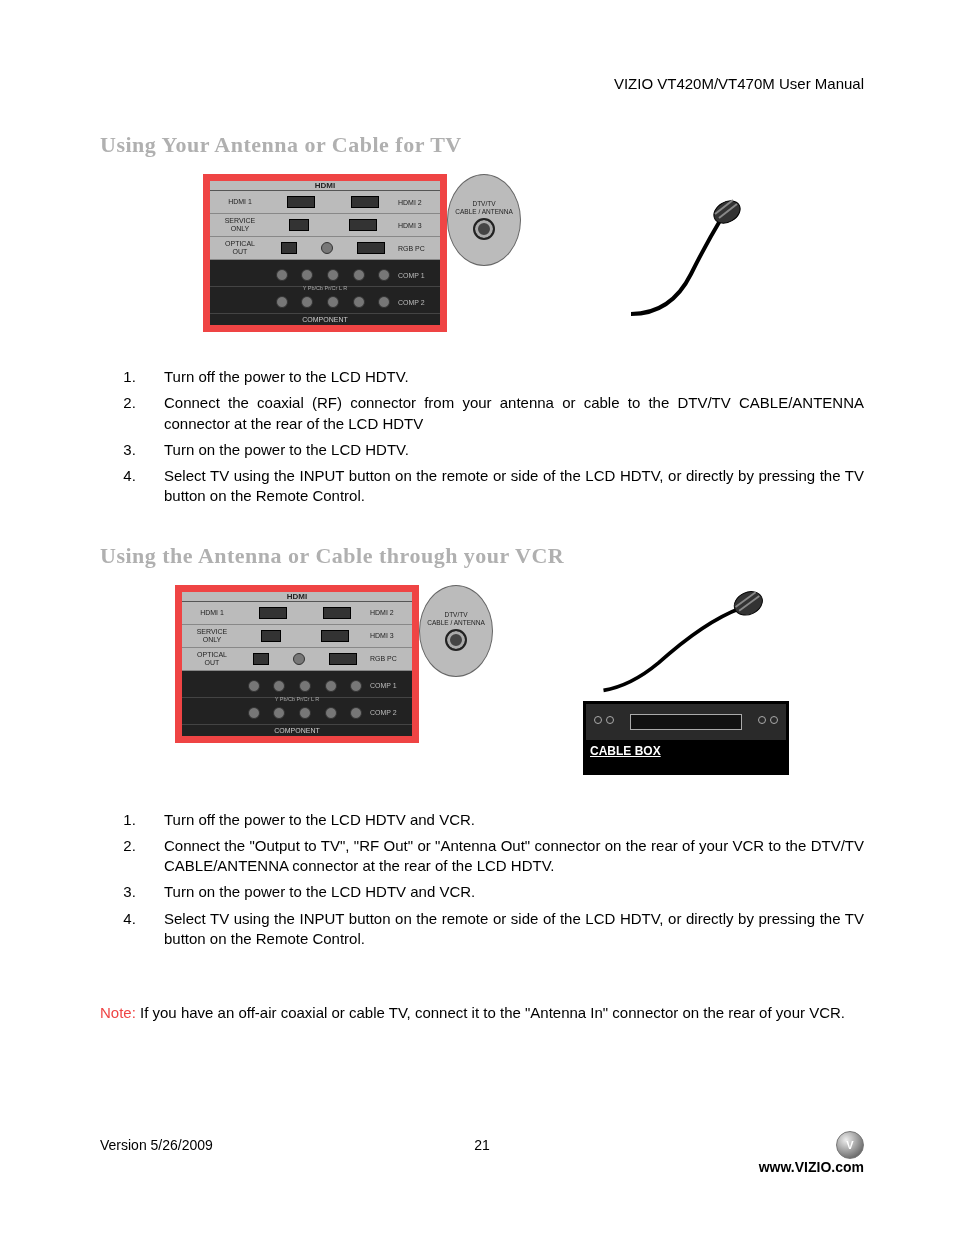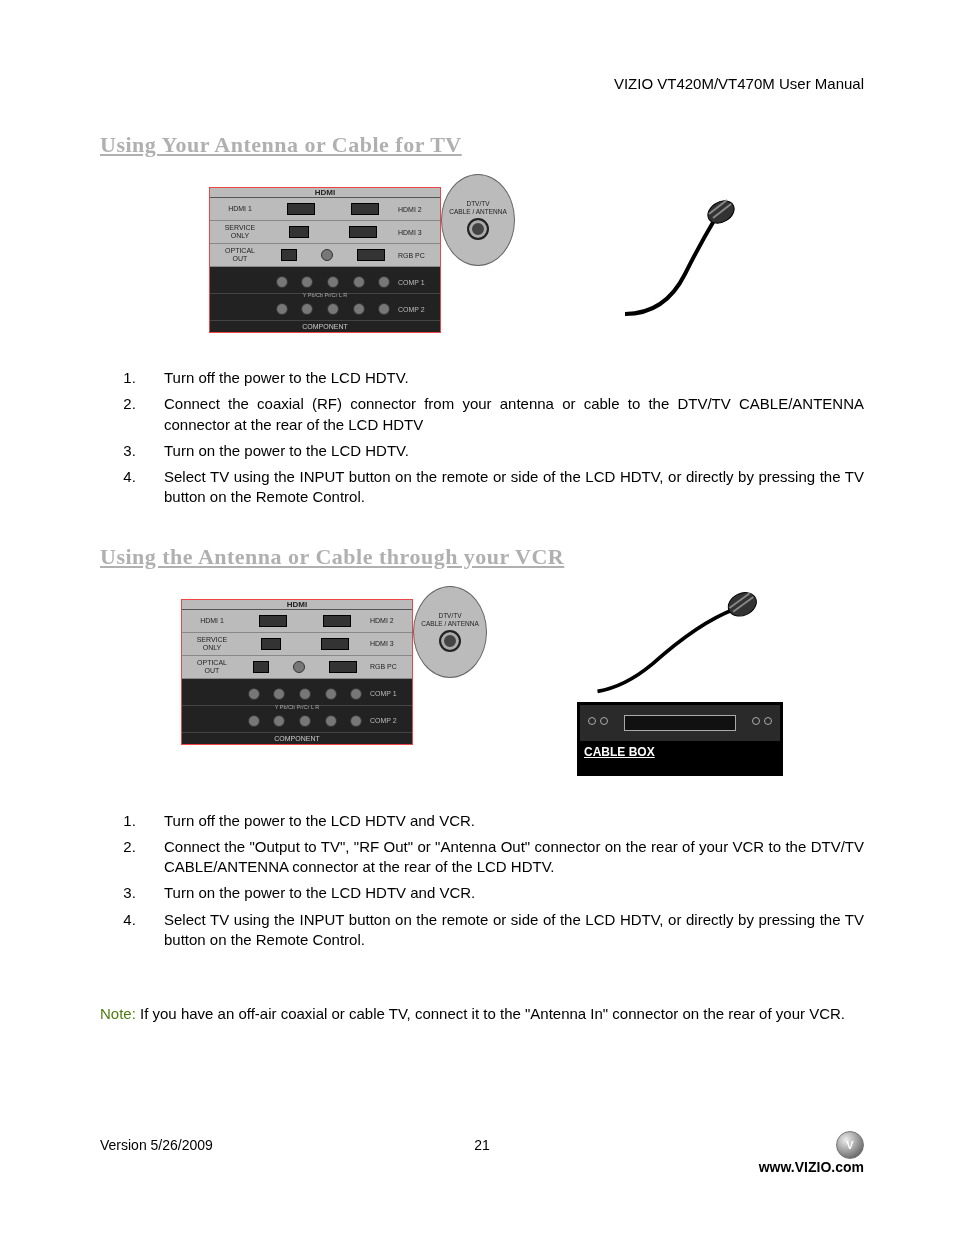"Using Your Antenna or Cable" h2.section { text-decoration: underline -> none }
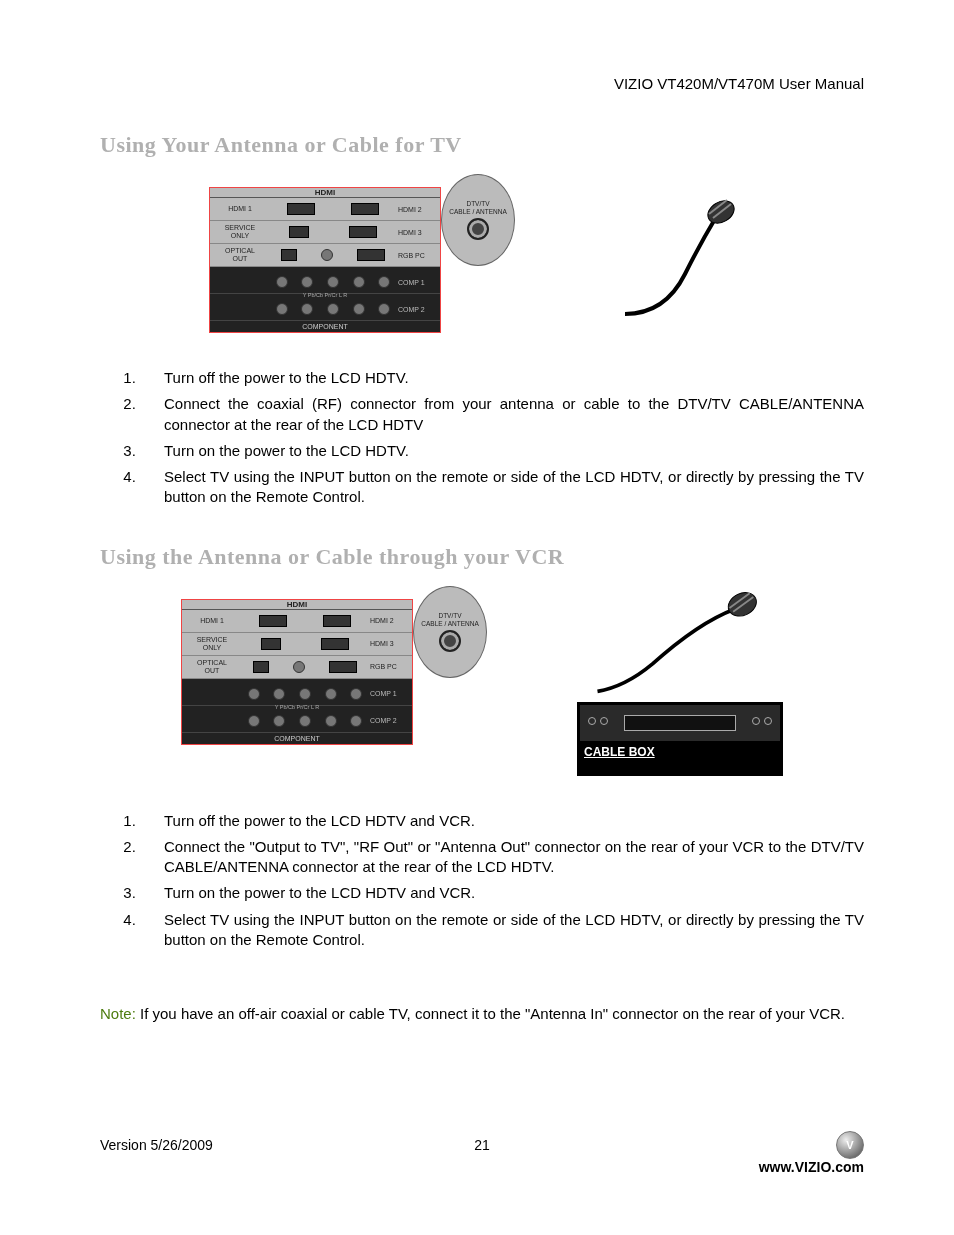"HDMI" .panel { border: 1px solid #ef4444 -> 7px solid #ef4444; margin-top: 13px -> none }
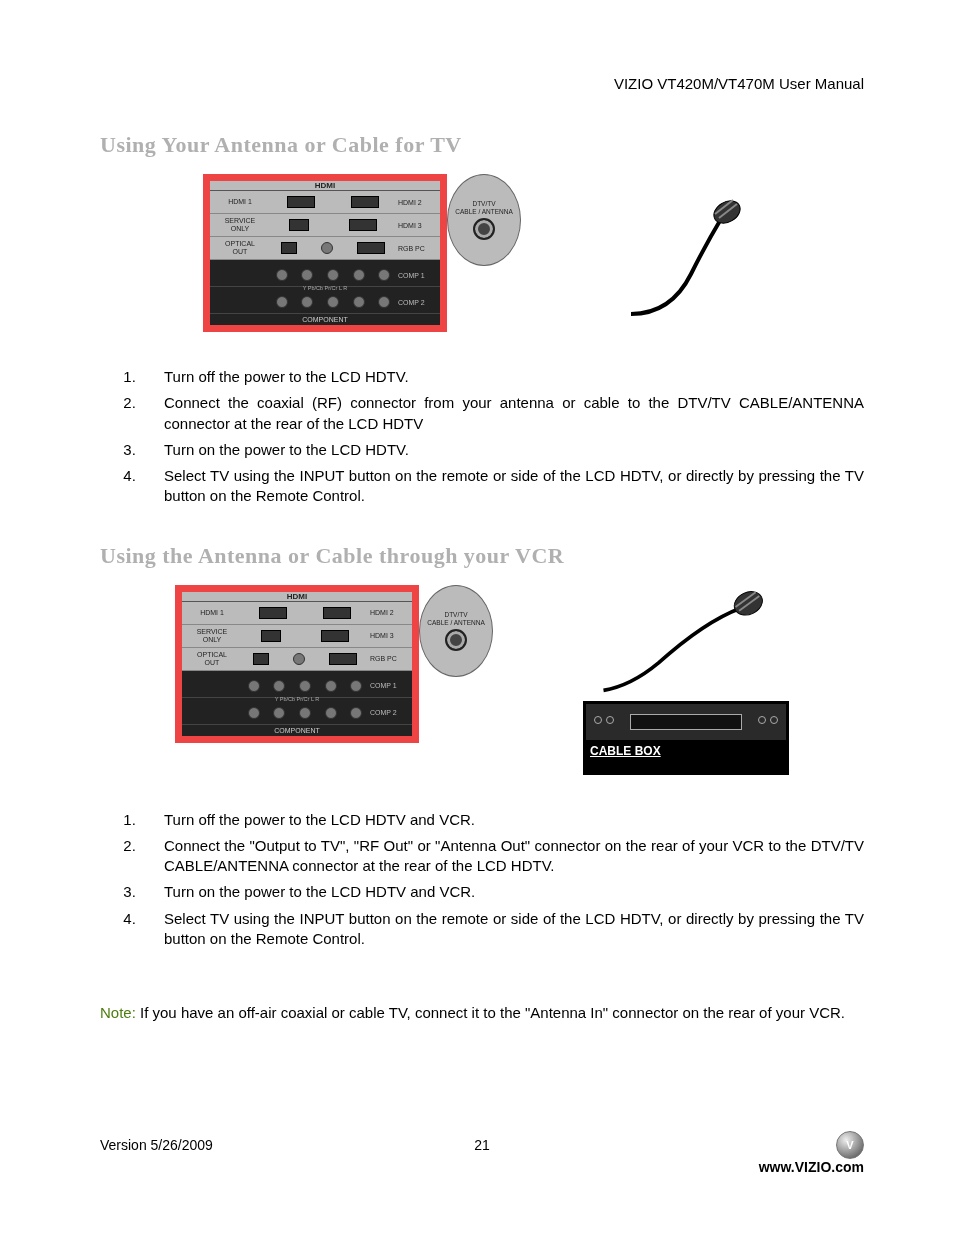"Note:" .note .label { color: #4d7c0f -> #ef4444 }
